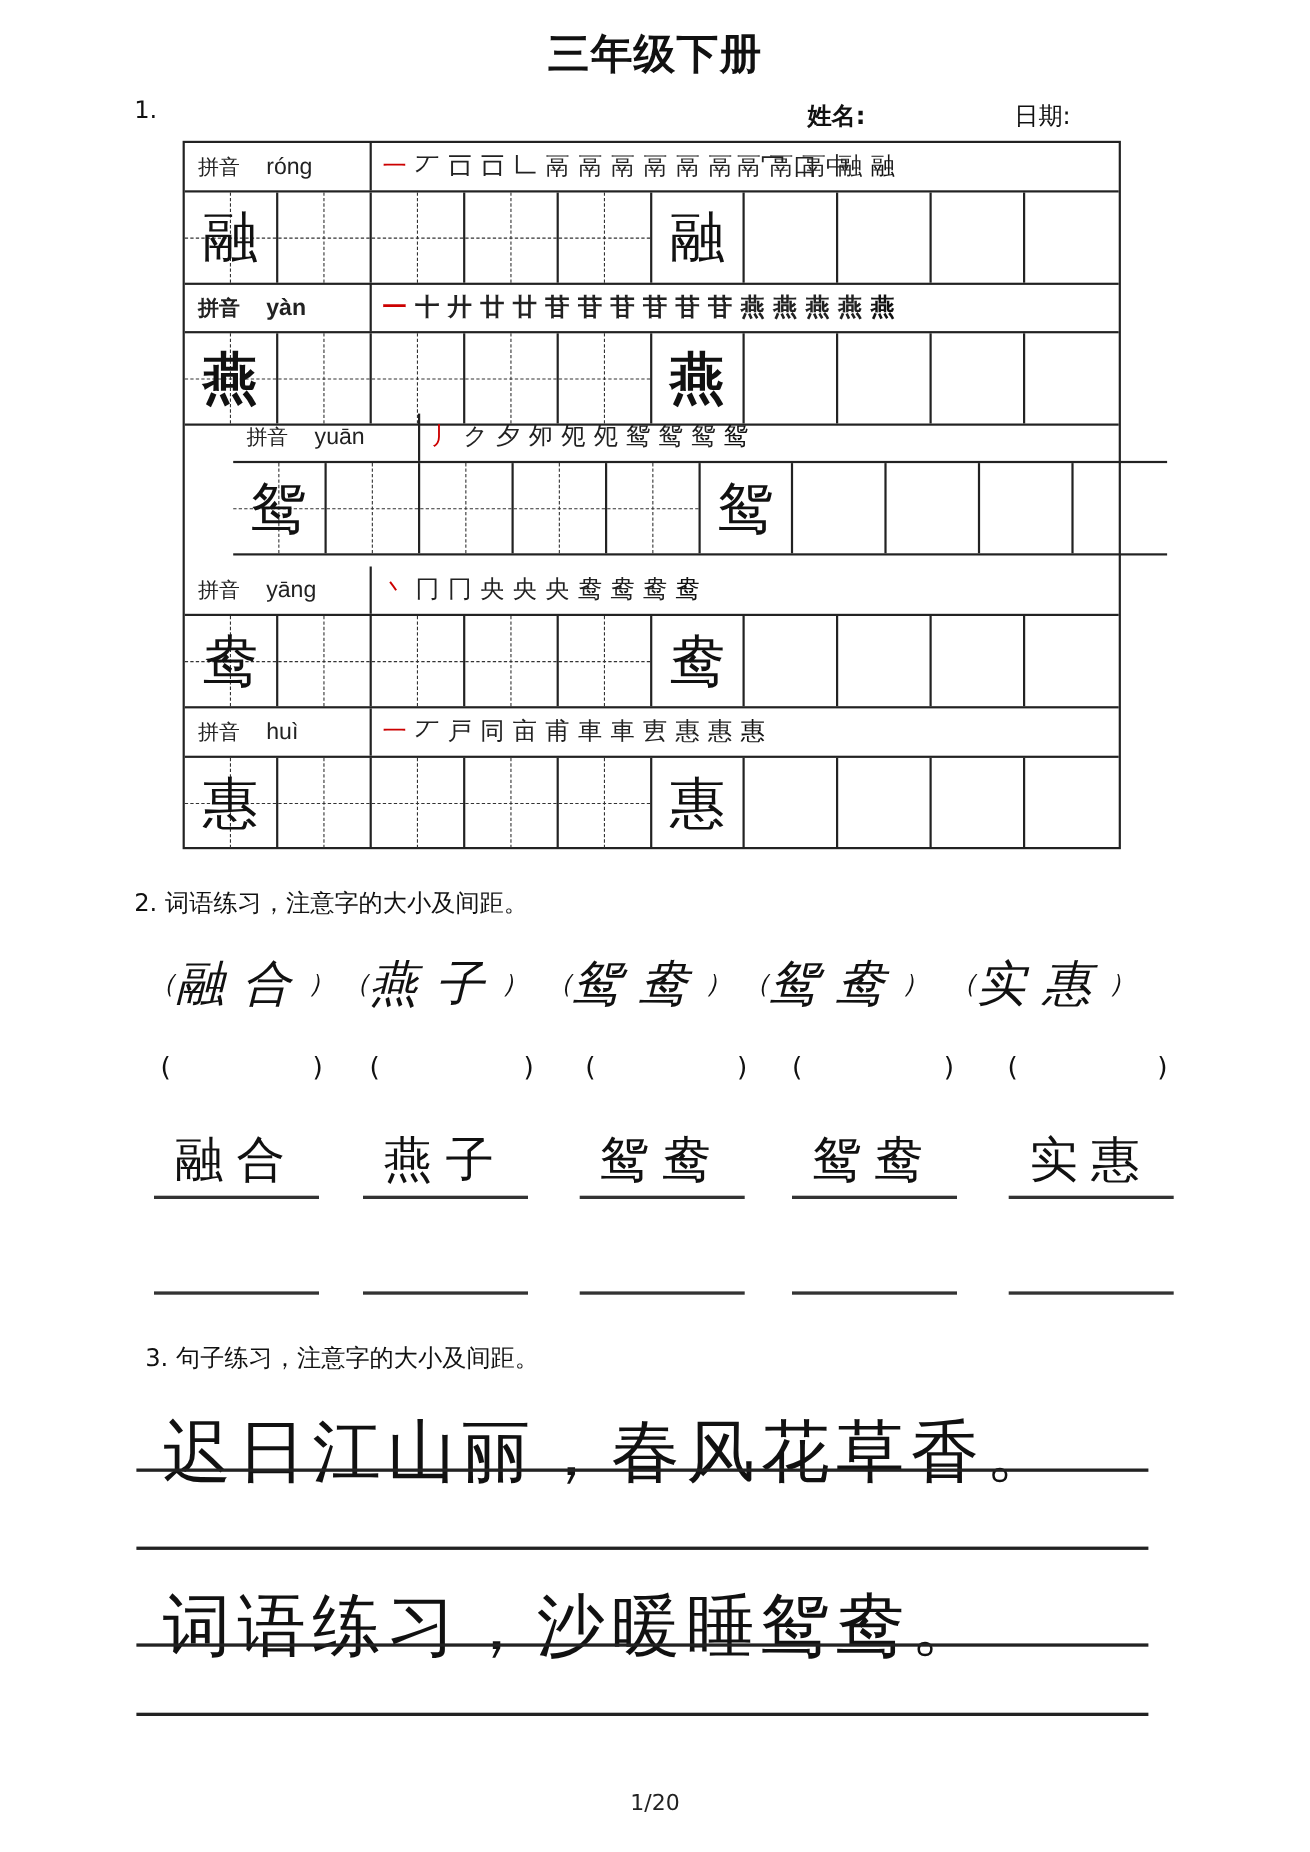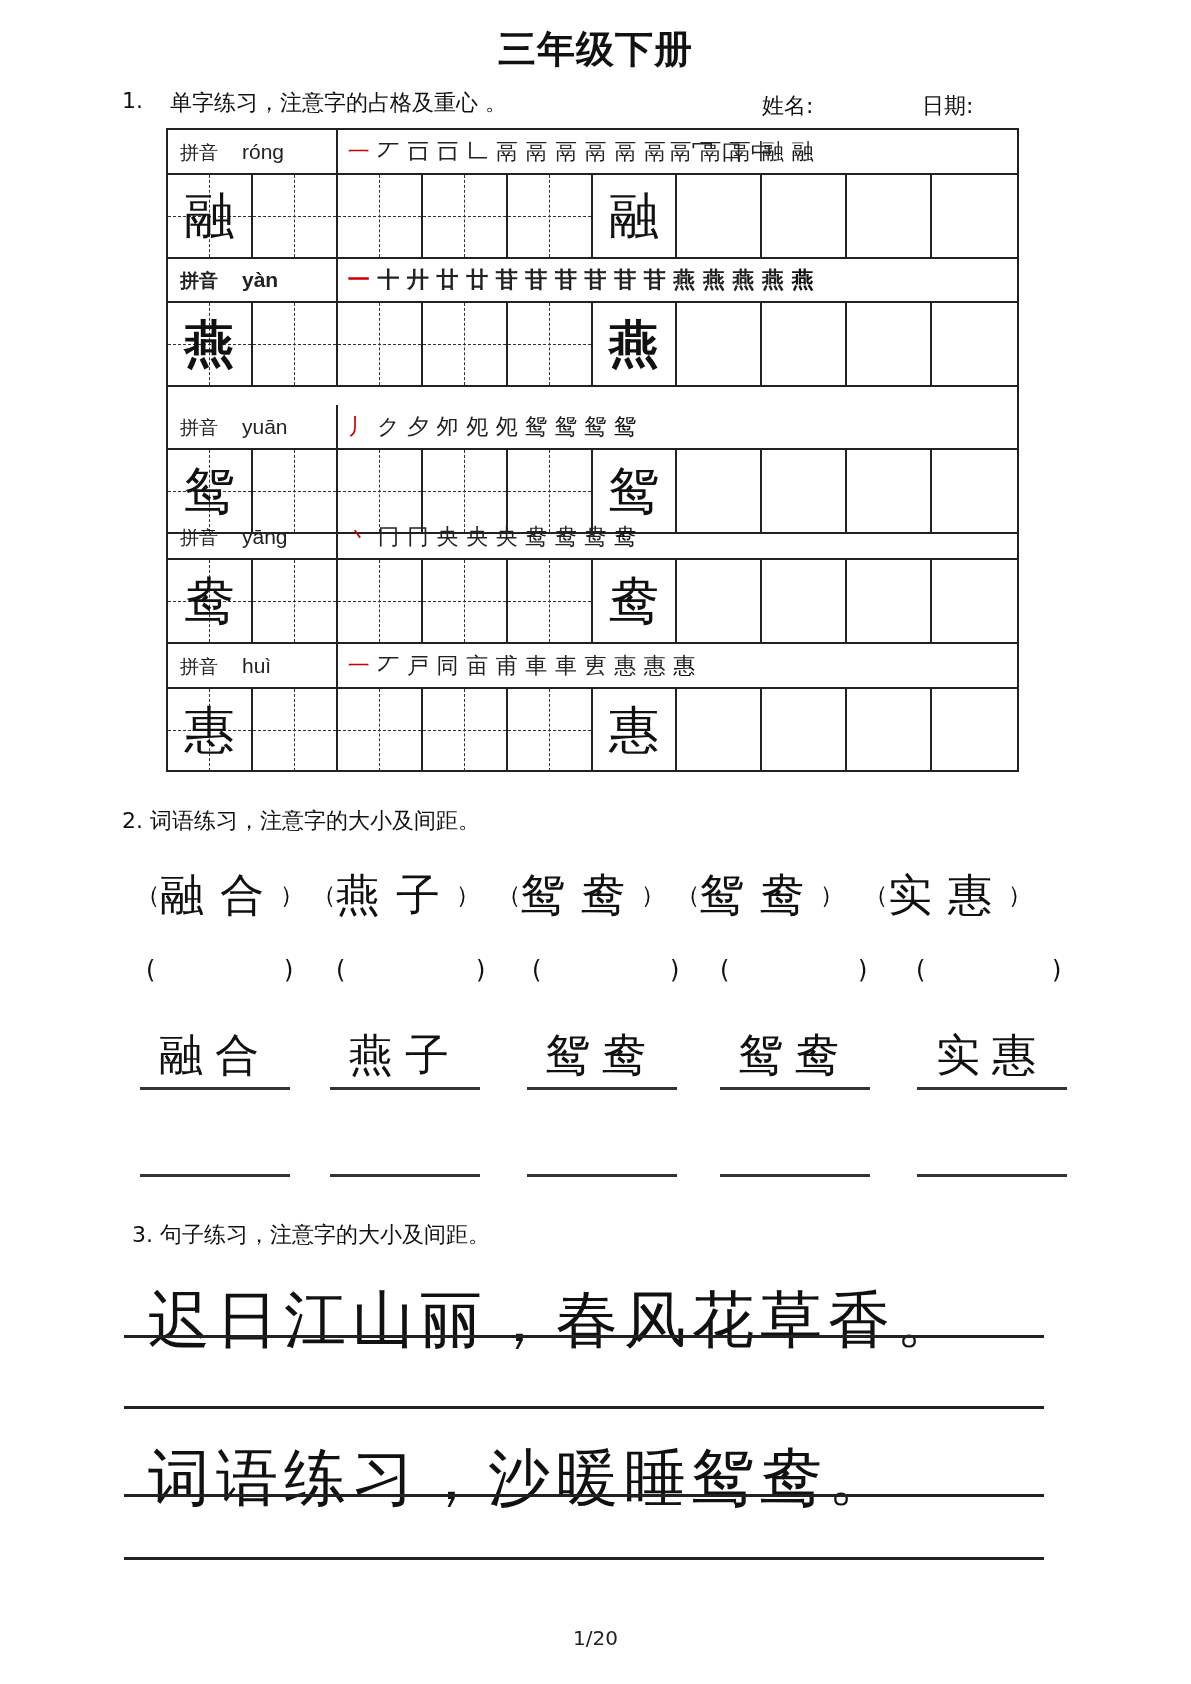"单字练习，注意字的占格及重心 。" span.txt { html: <span>单字练习，注意字的占格及重心 。</span> -> none }
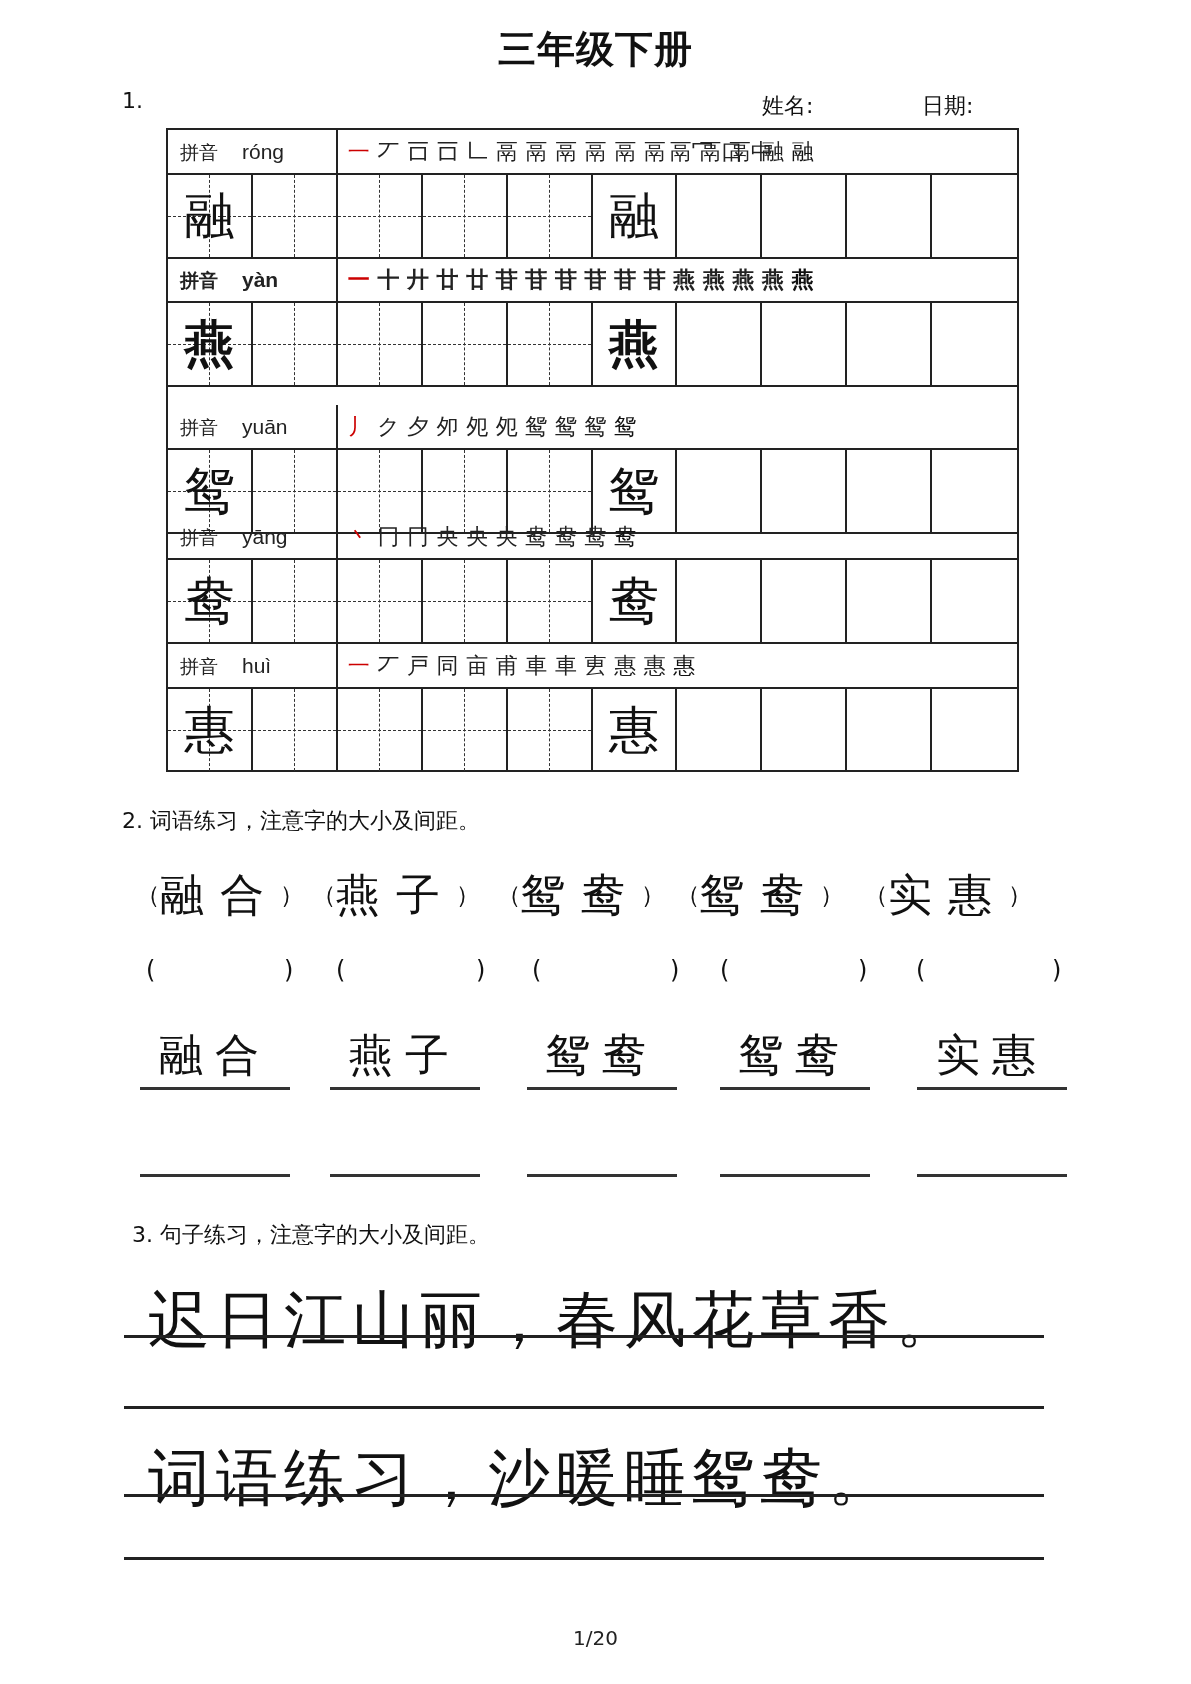"姓名:" .sec1-head .name { font-weight: none -> bold; left: 640px -> 612px }
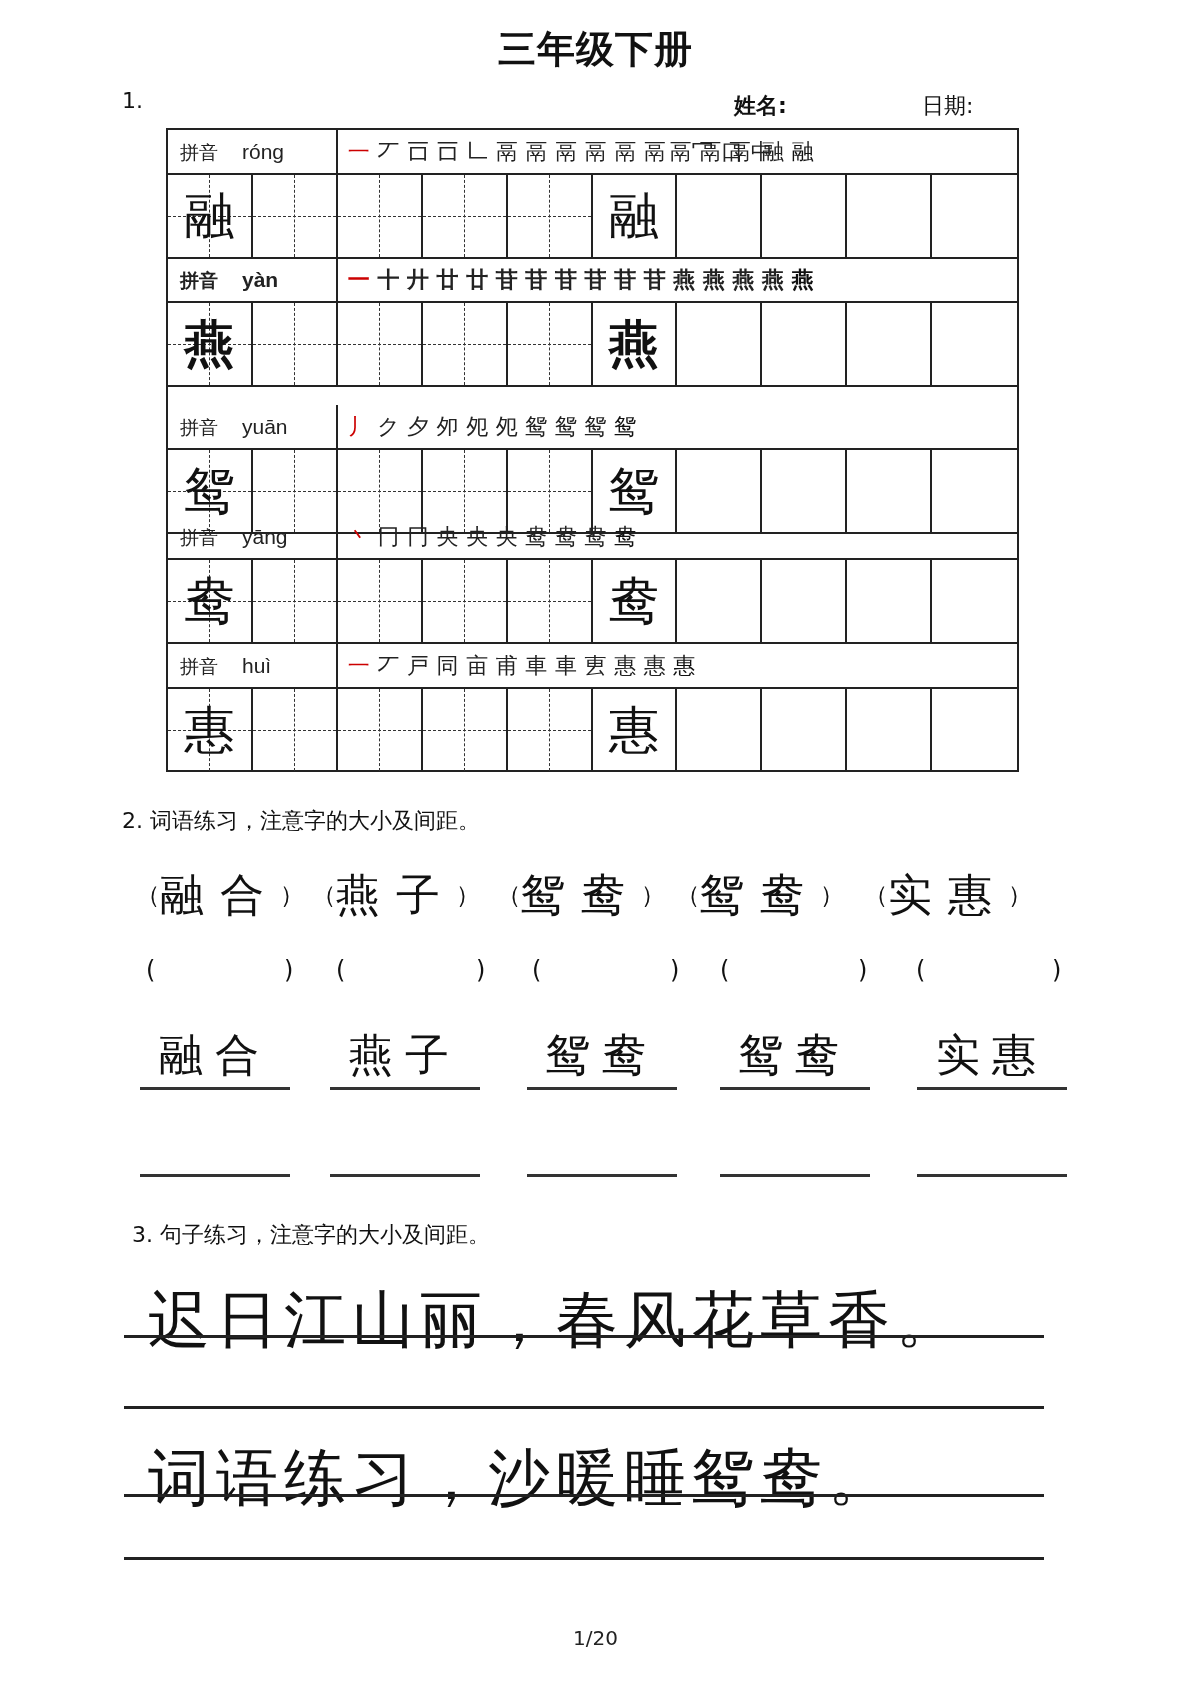"拼音 yuān" div.group { margin-left: none -> 44px; top: 275px -> 246px }
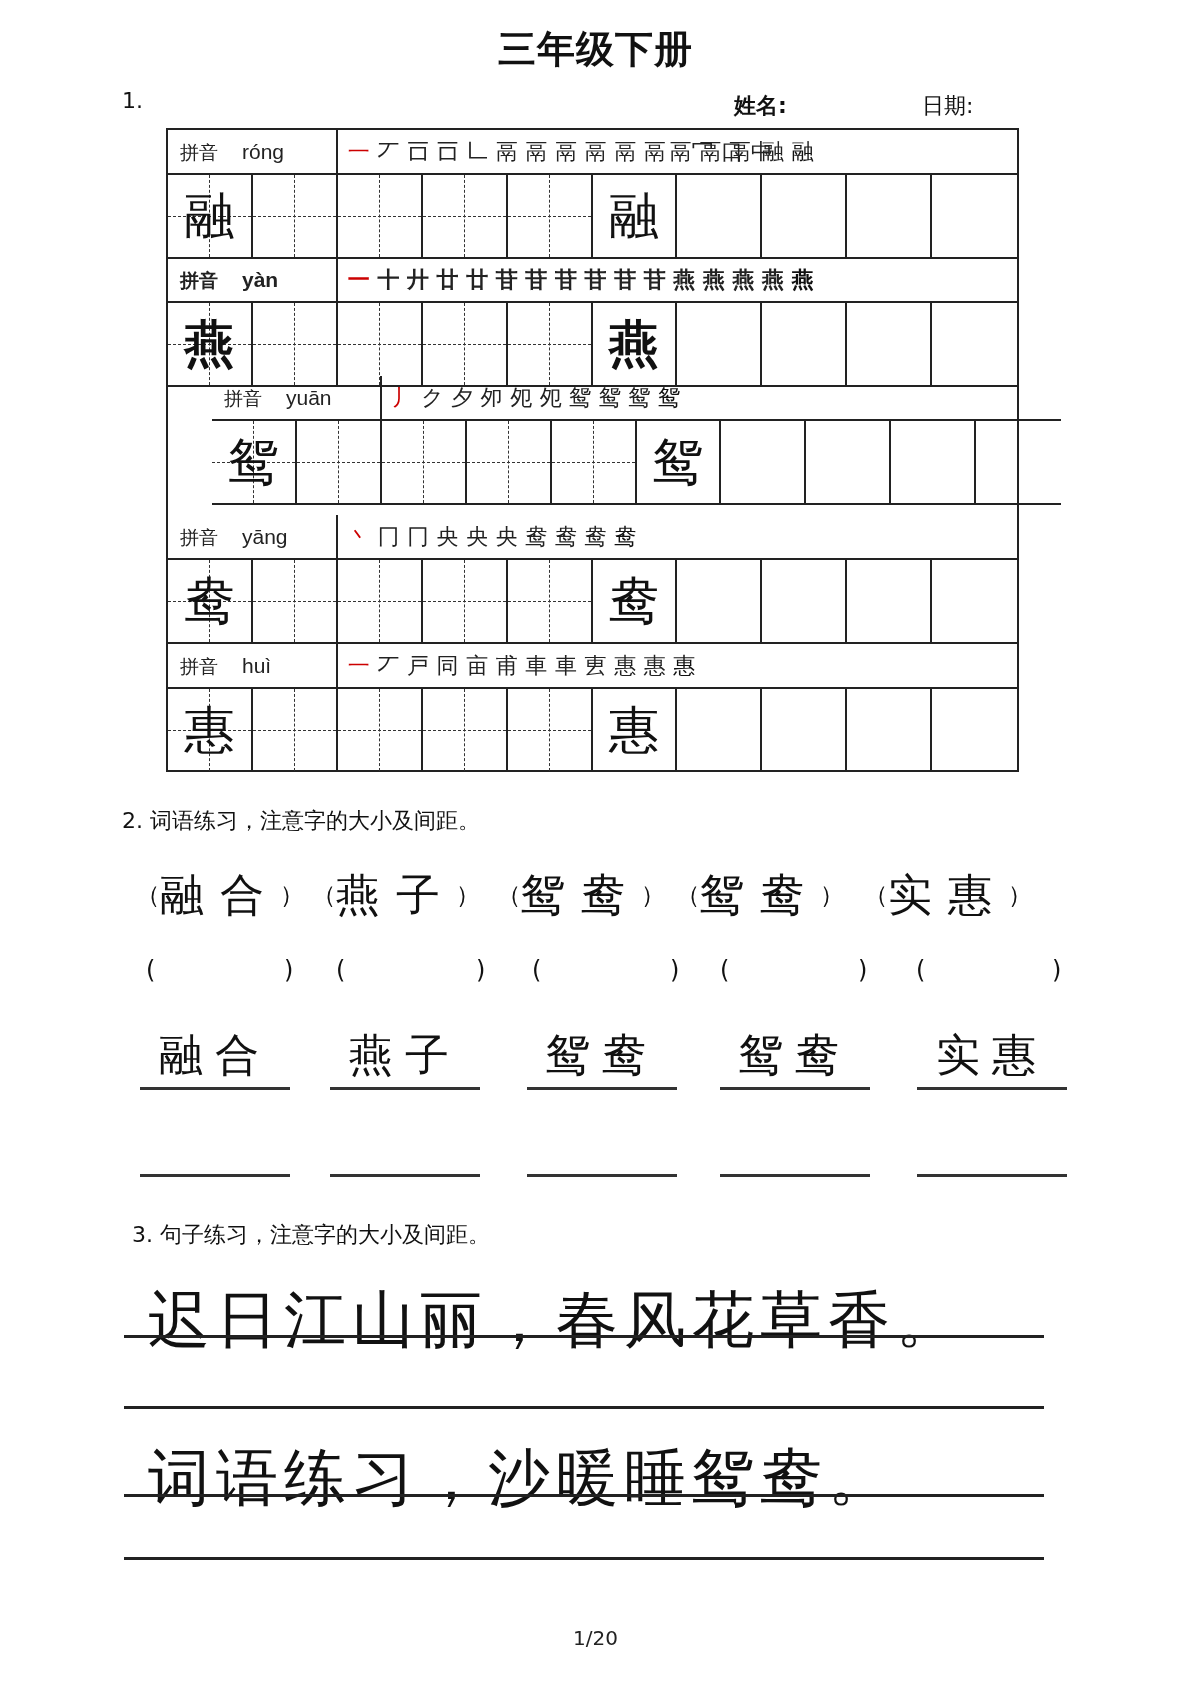"（融合）" .word { font-style: none -> italic }
